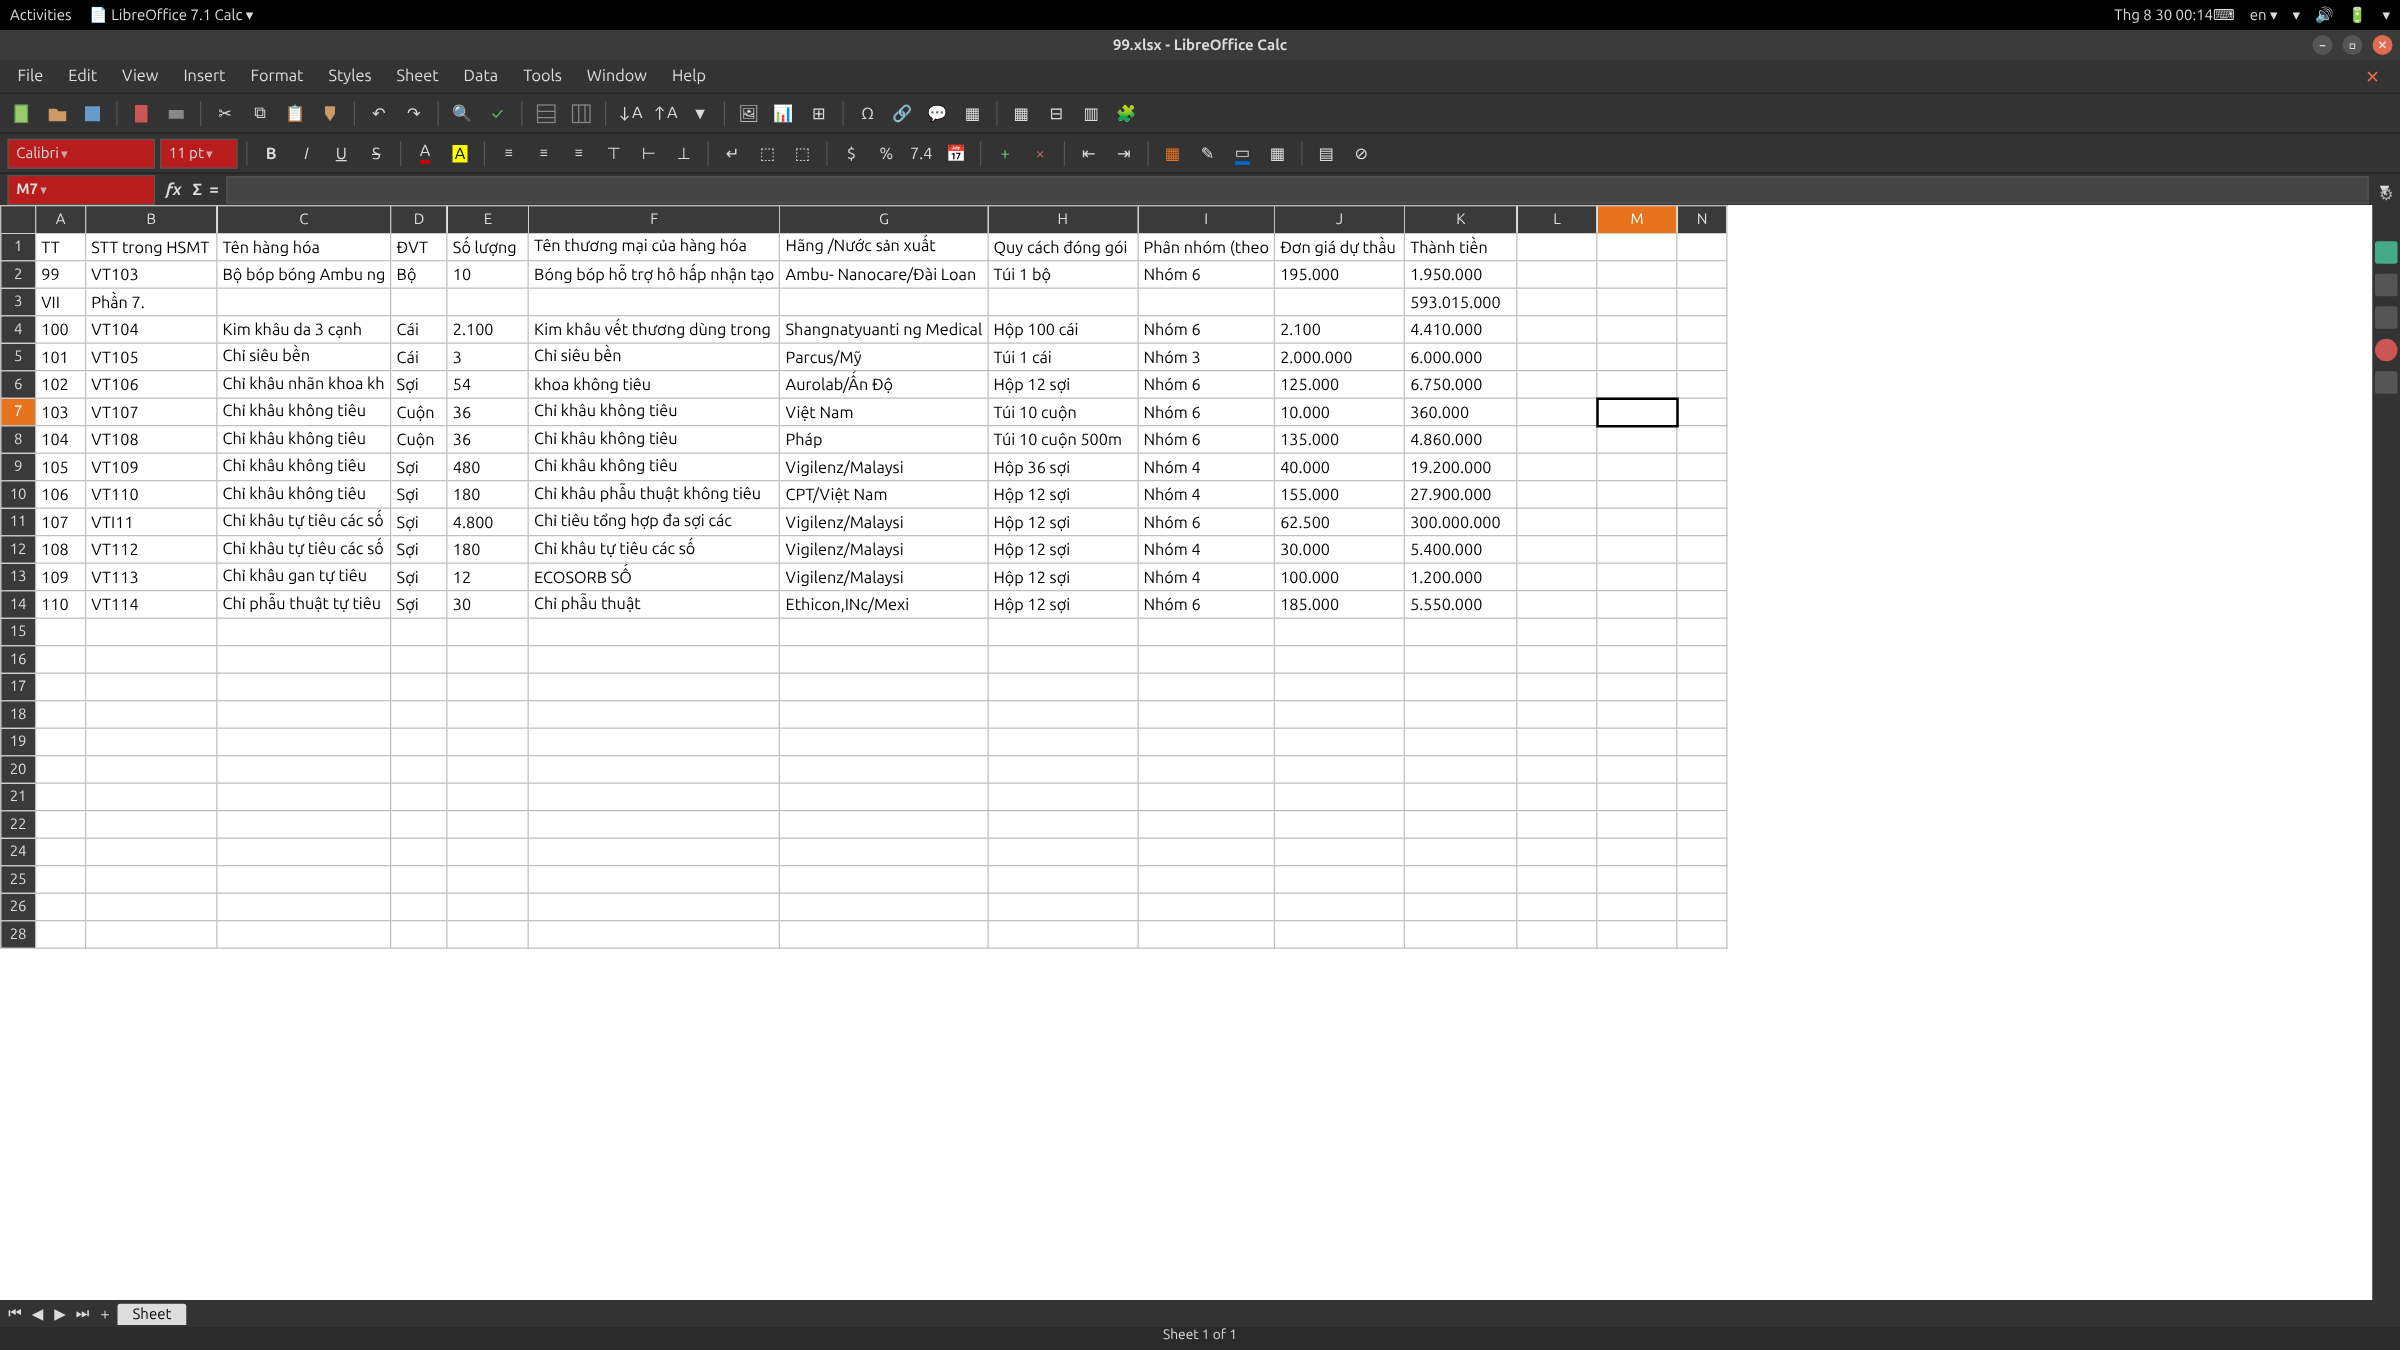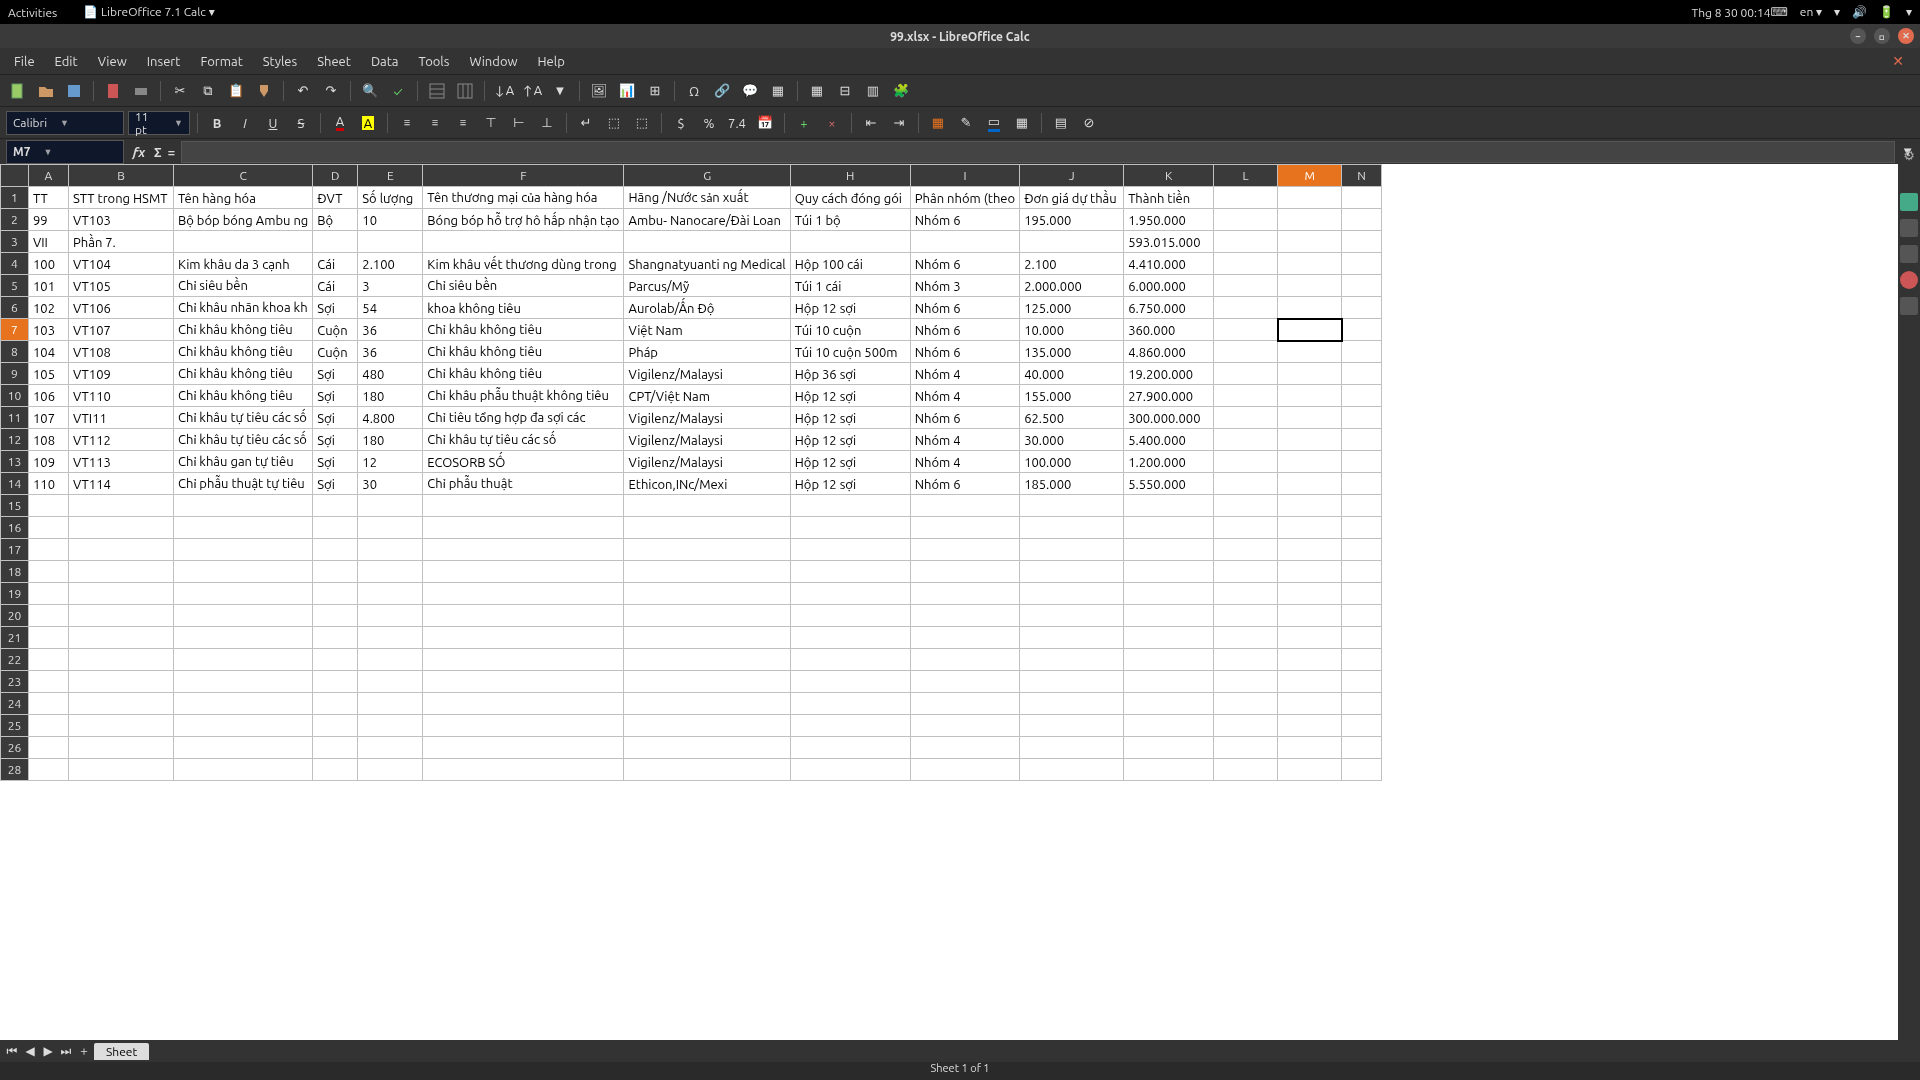"Activities" .gnome .left,.gnome .center,.gnome .right { gap: 26px -> 14px }
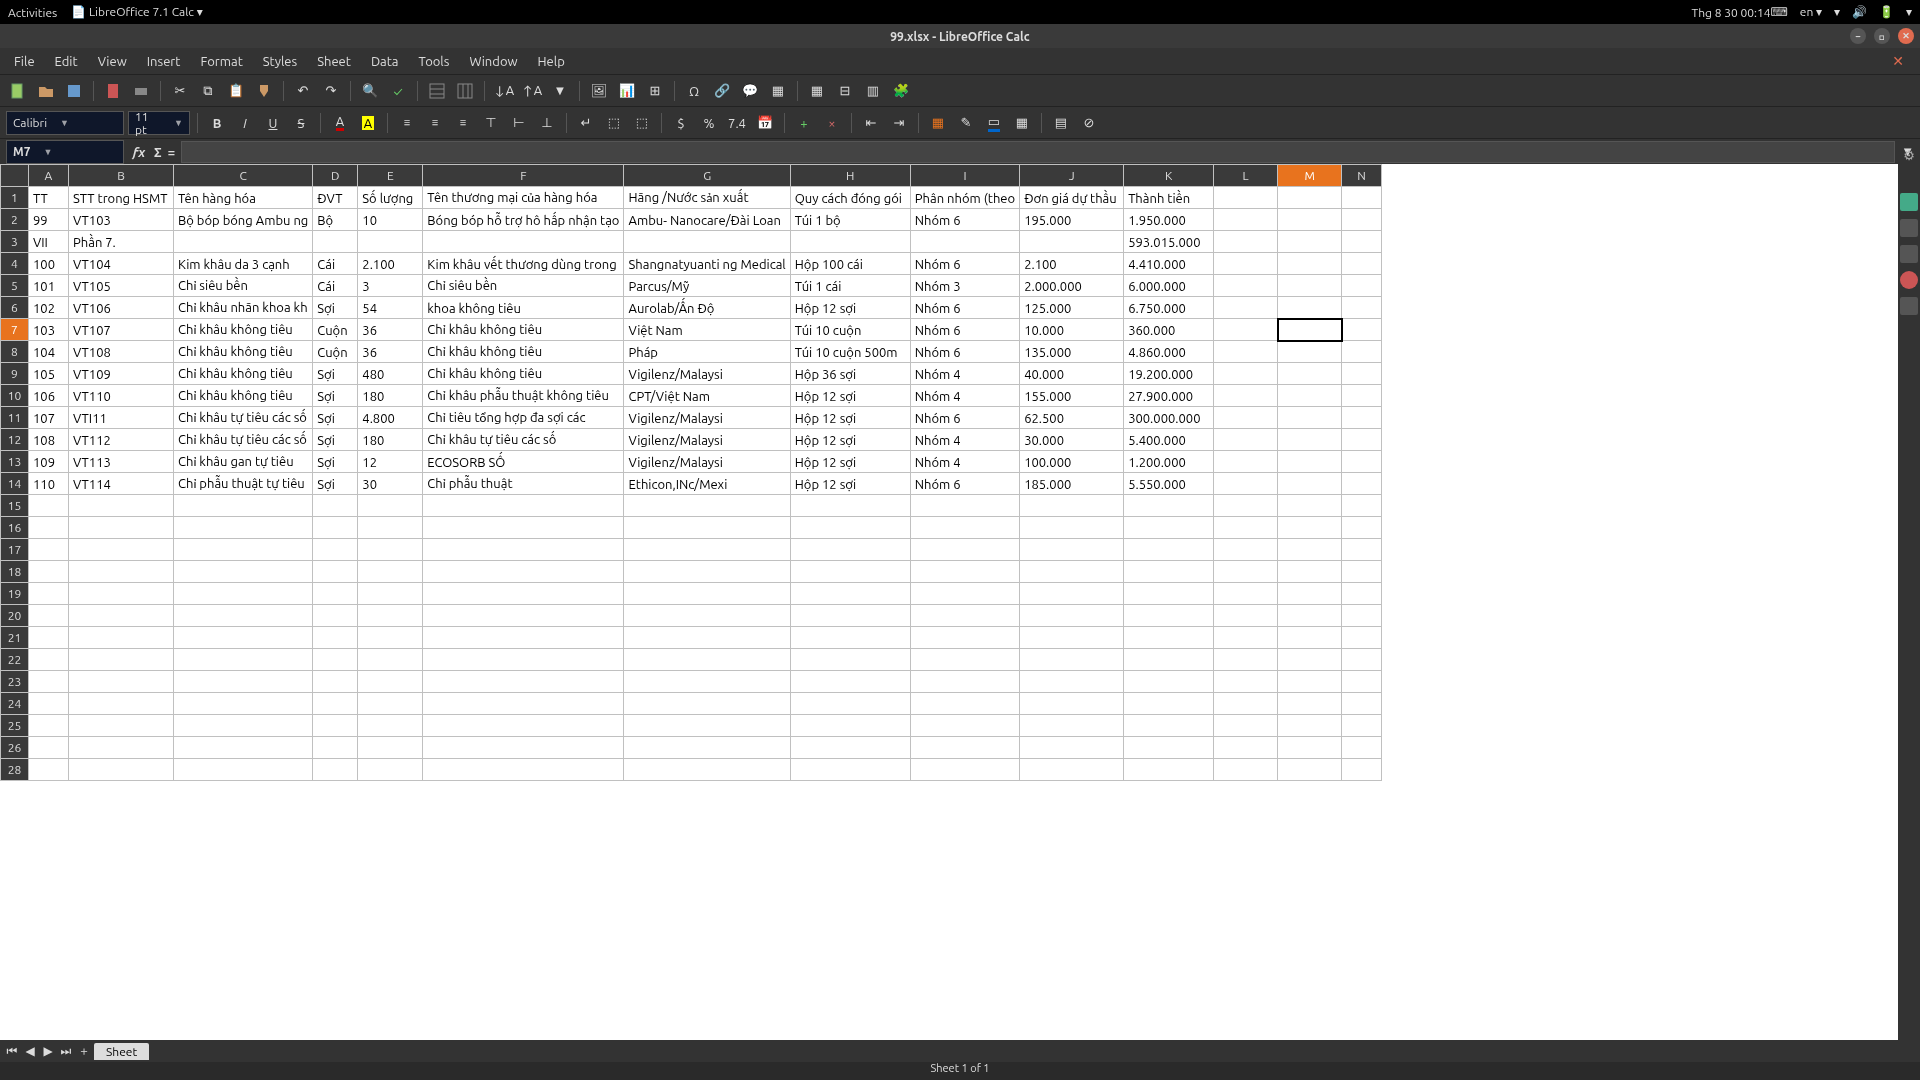"Calibri" .combo { background: #0f172a -> #b91c1c; gap: 13px -> 0 }
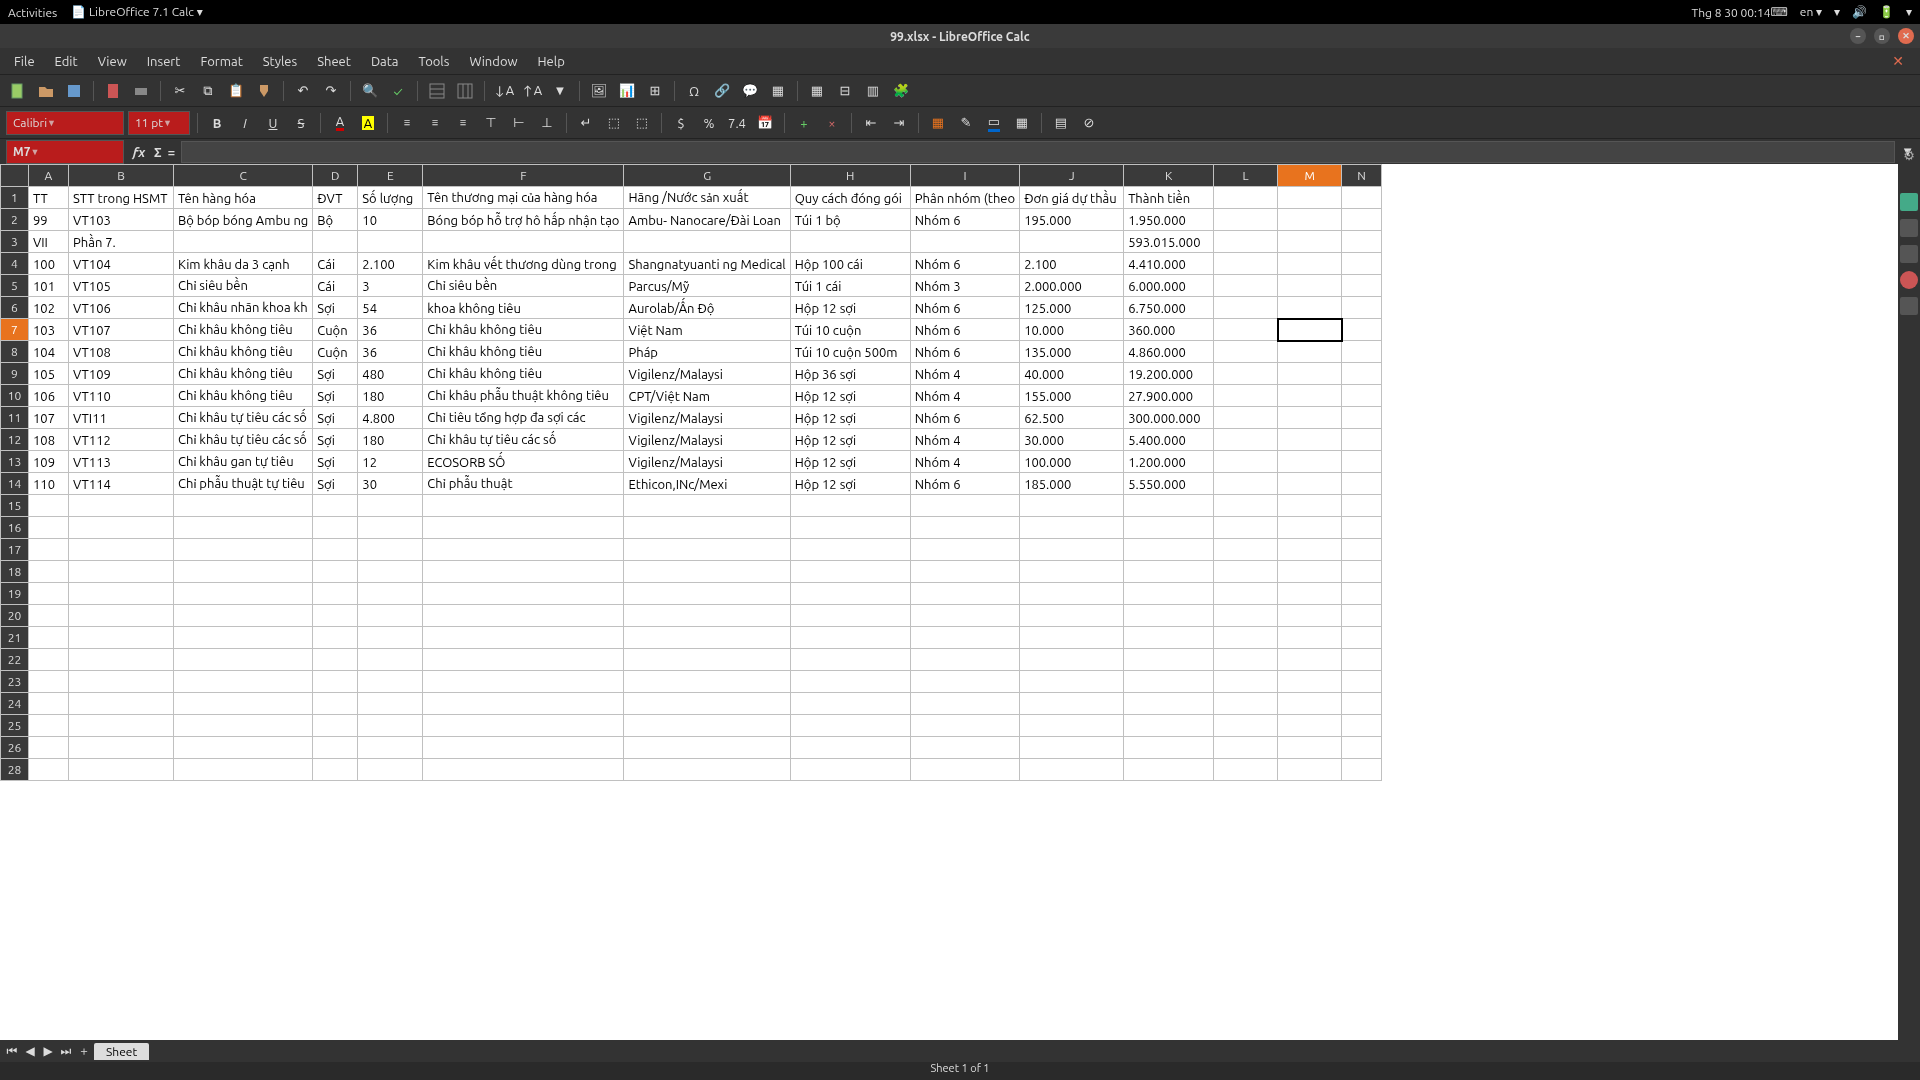"23" tr { html: <tr> <th>23</th> <td></td> <td></td> <td></td> <td></td> <td></td> <td></td> <td></td> <td></td> <td></td> <td></td> <td></td> <td></td> <td></td> <td></td> </tr> -> none }
